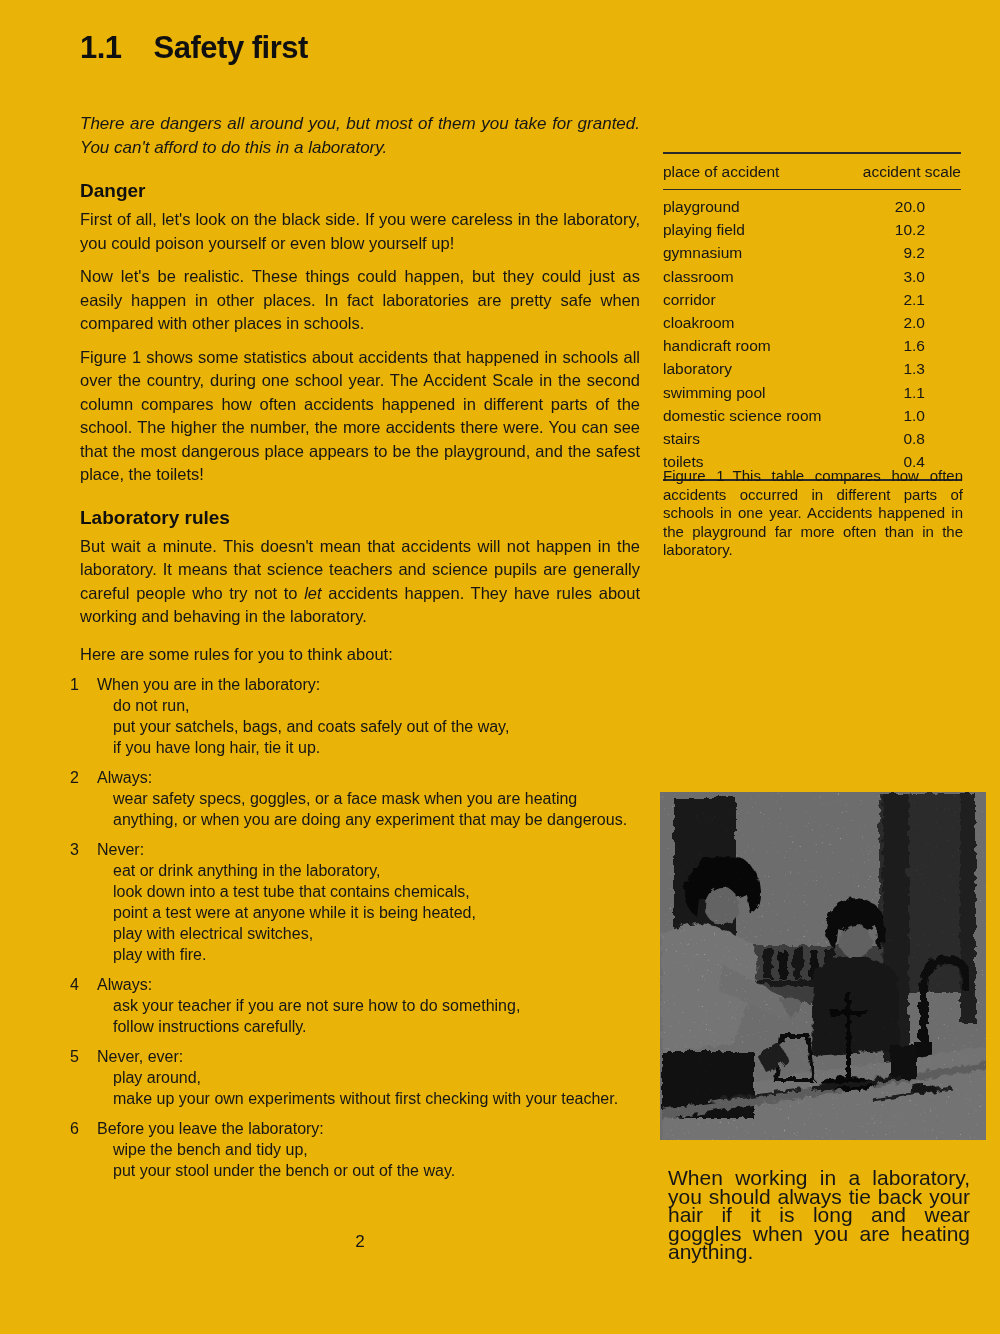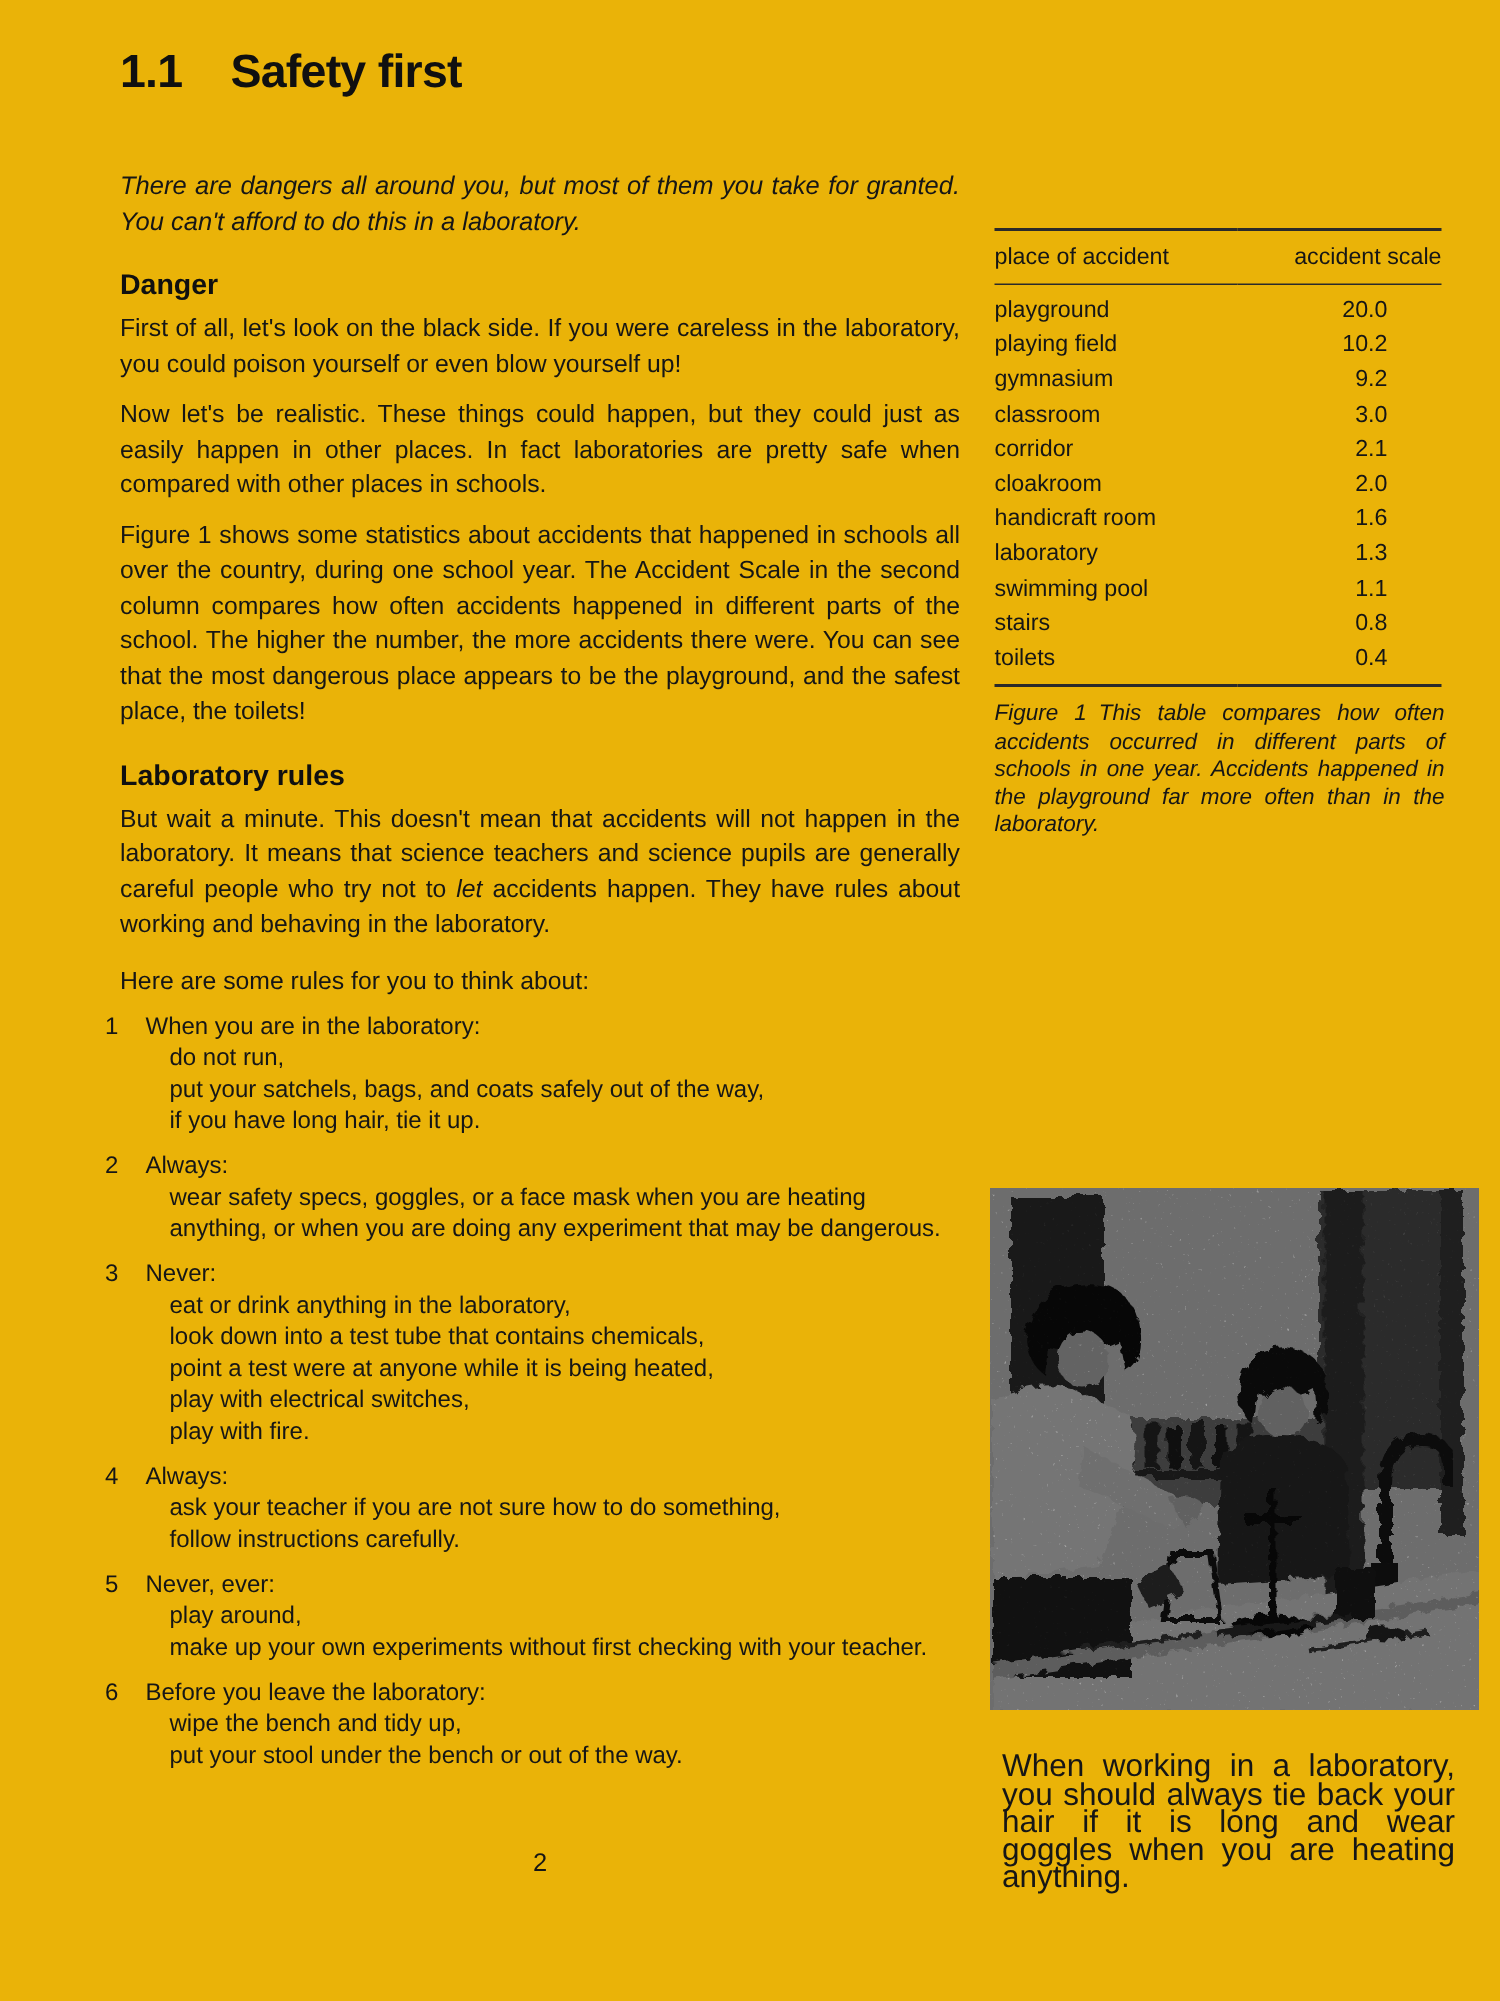"domestic science room" tr { html: none -> <tr> <td>domestic science room</td> <td>1.0</td> </tr> }
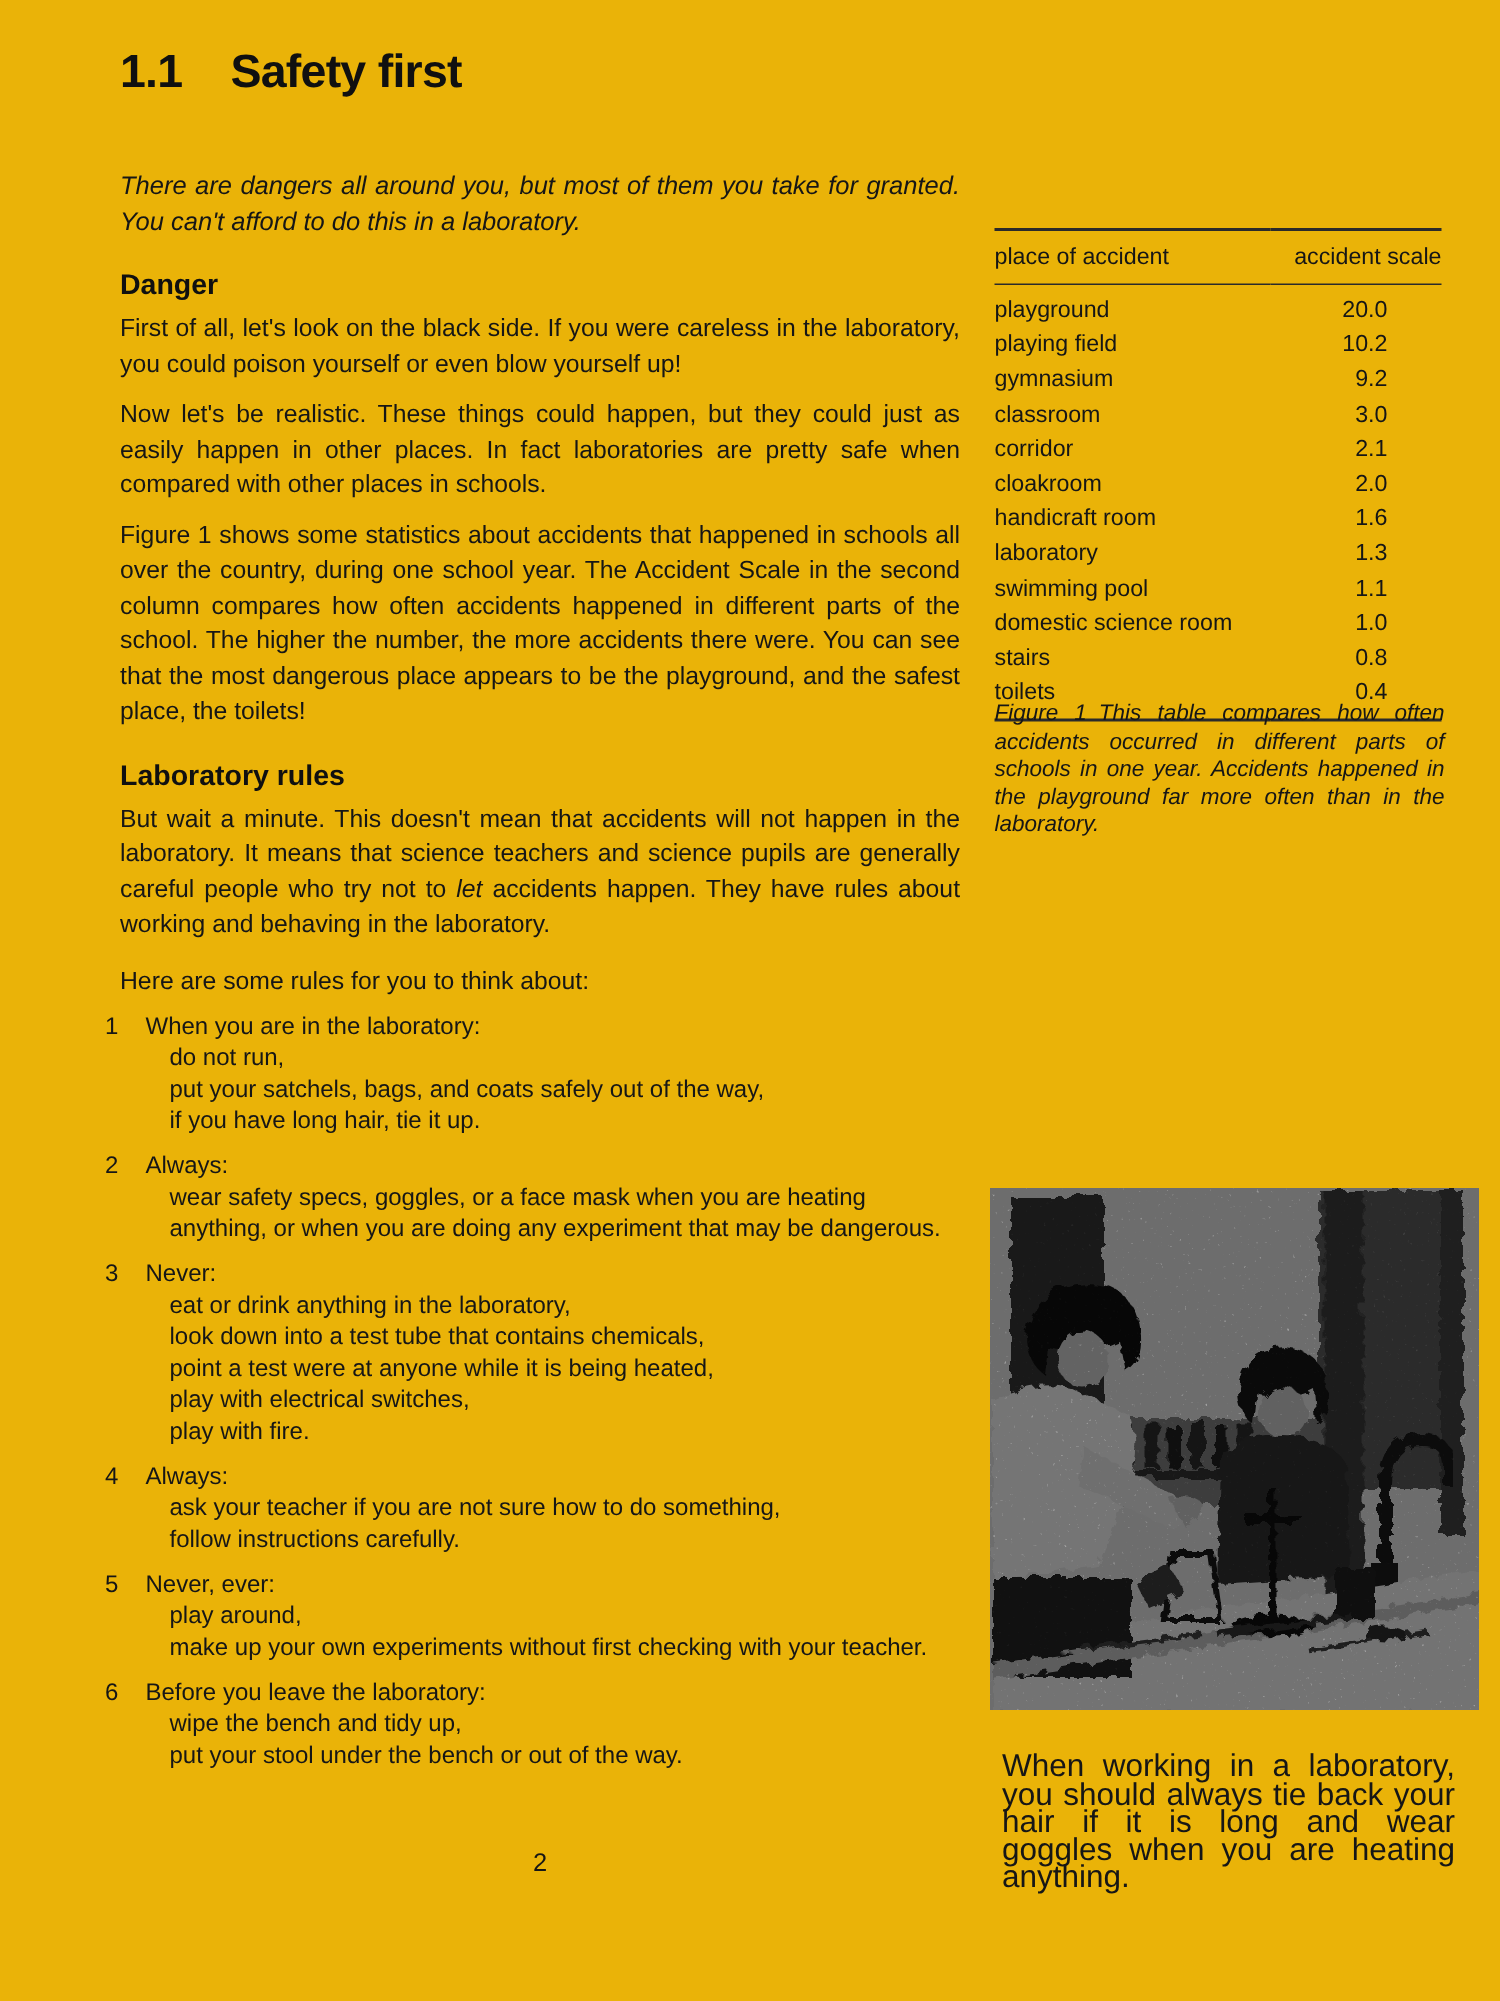"Figure 1 This table compares" .fig-caption { font-style: italic -> none }
